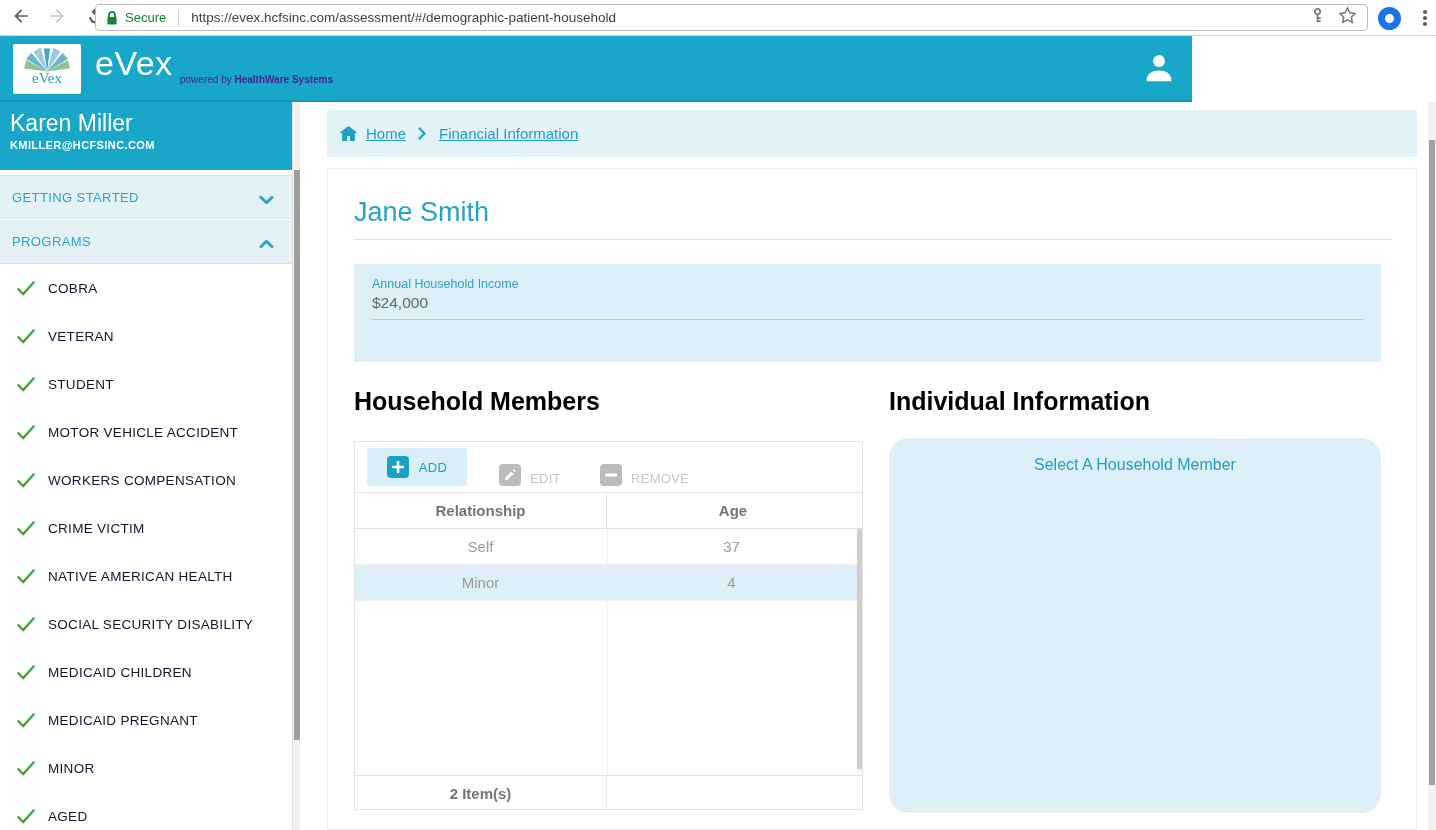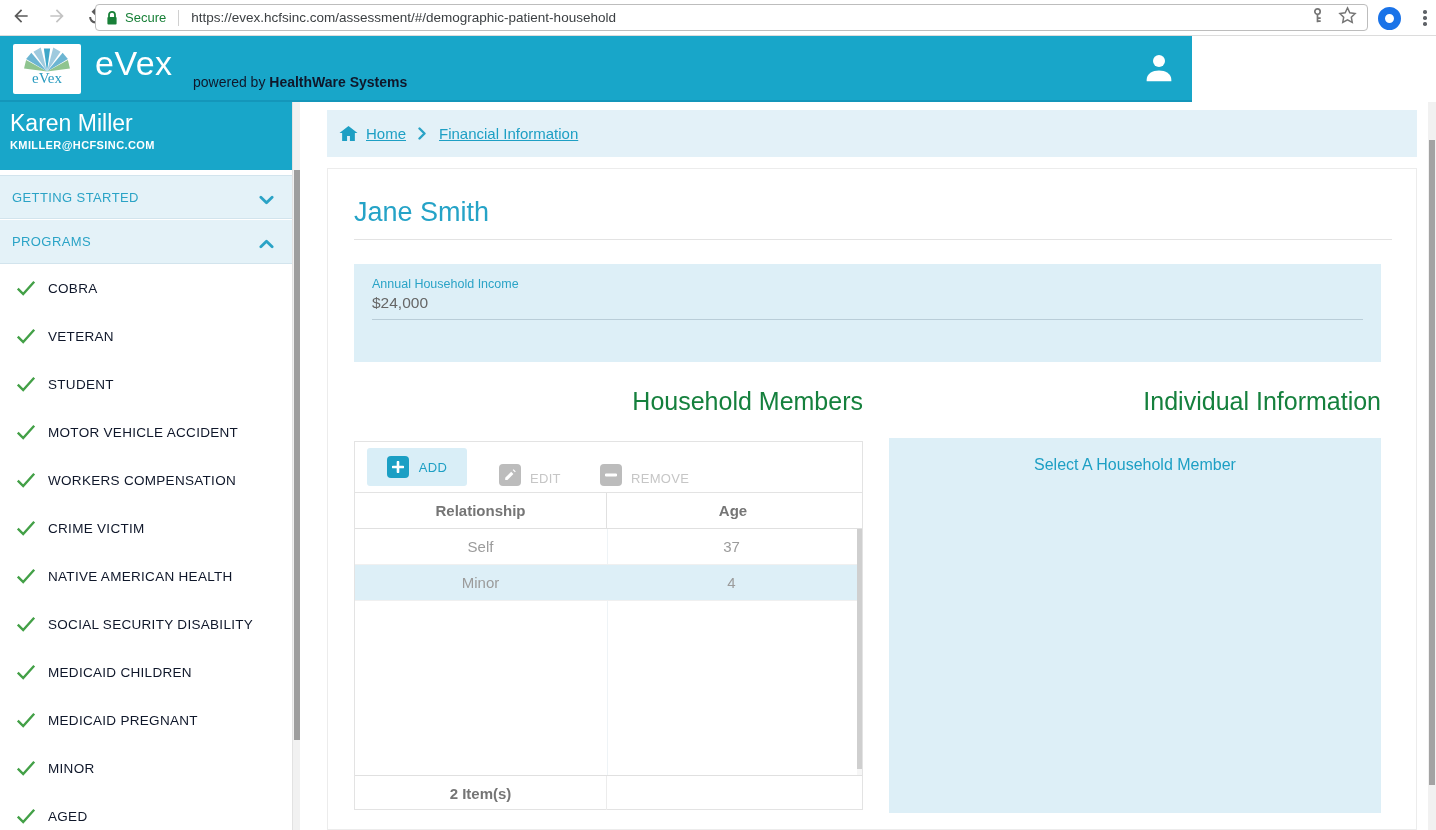"powered by HealthWare Systems" .powered { color: #0f172a -> #4c1d95; font-size: 14px -> 10px; left: 193px -> 180px }
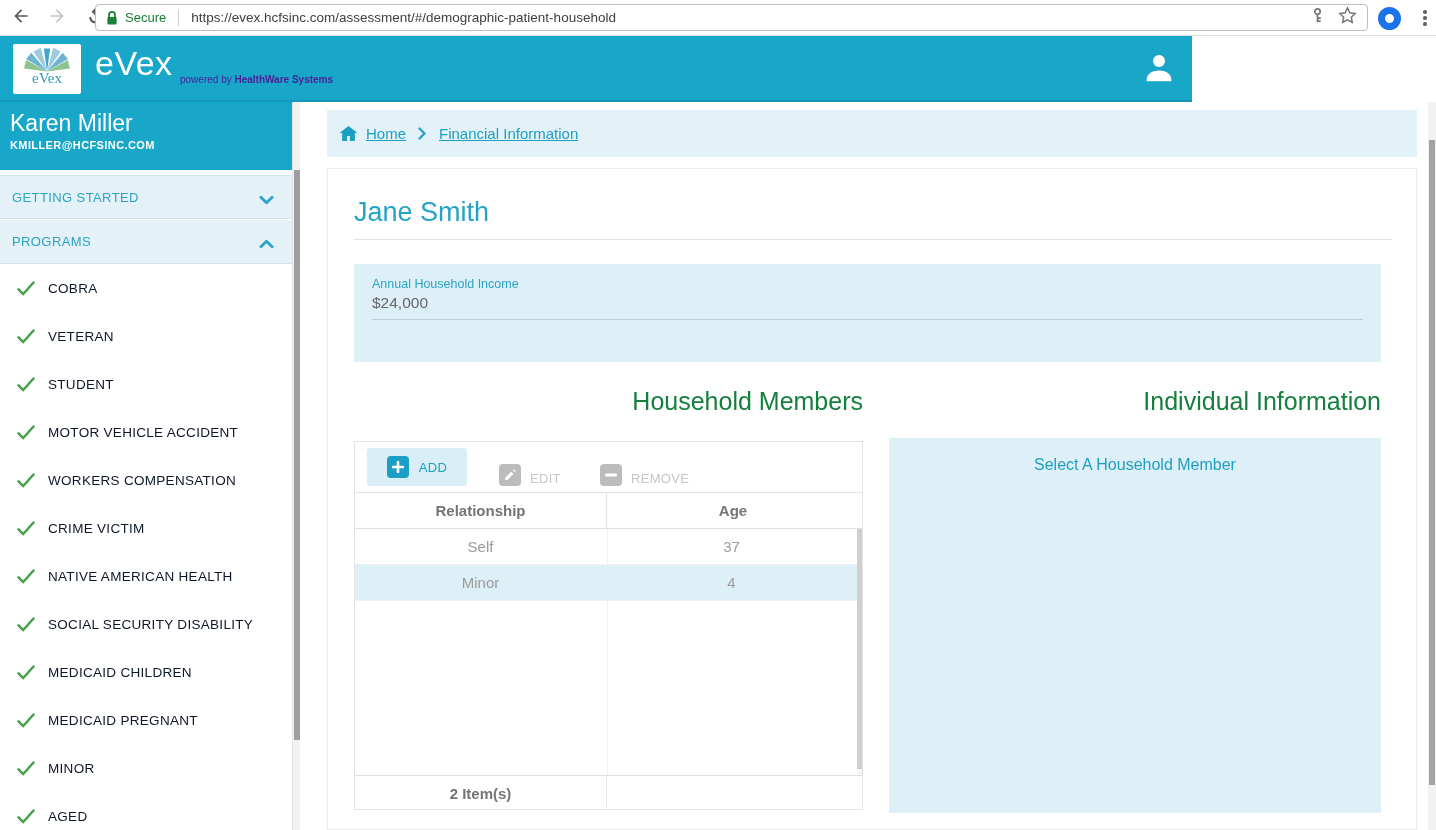"Household Members" .section-title { color: #15803d -> #000000; font-weight: 400 -> 700; text-align: right -> left }
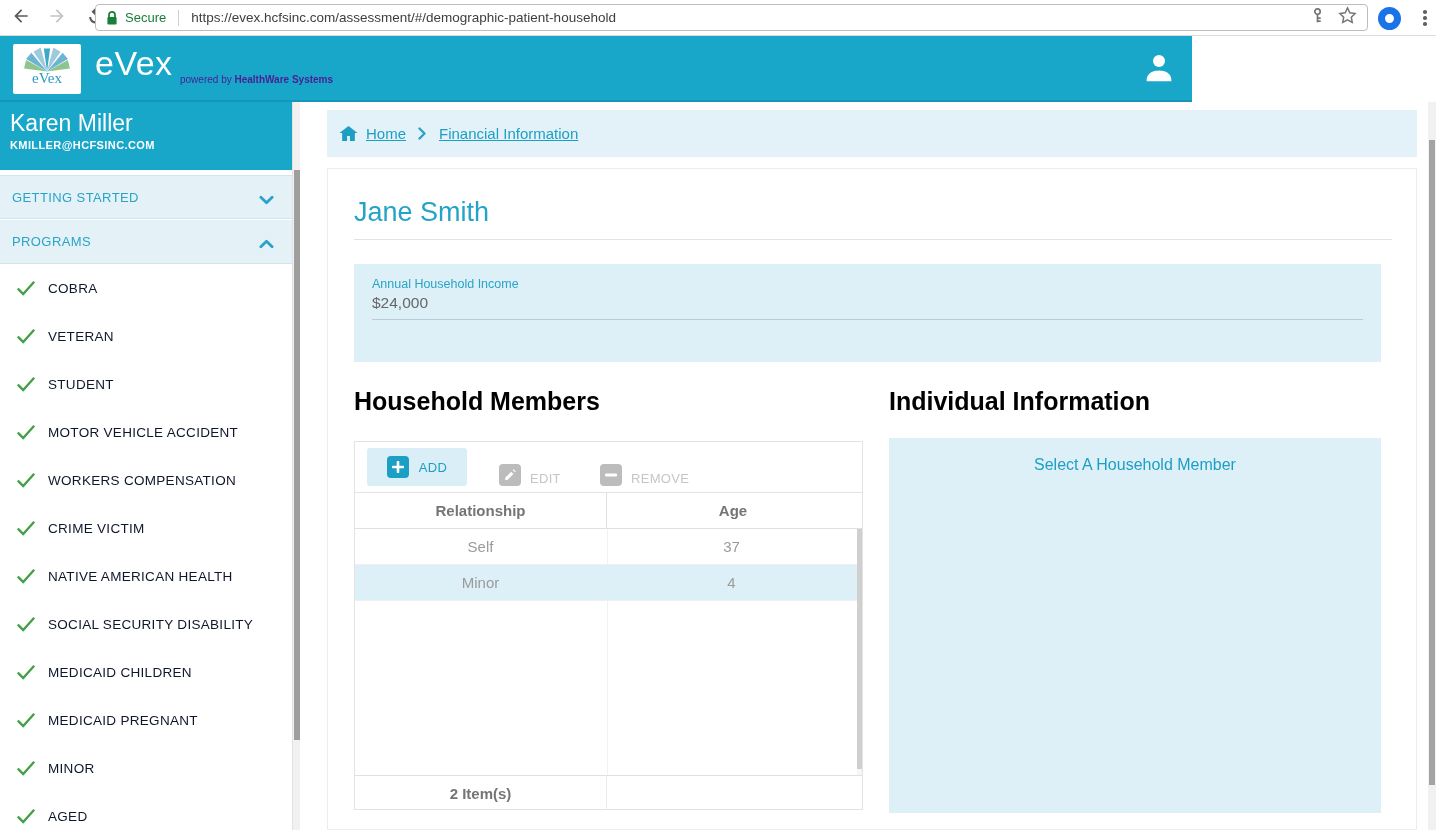"Select A Household Member" .individual-panel { border-radius: none -> 20px }
